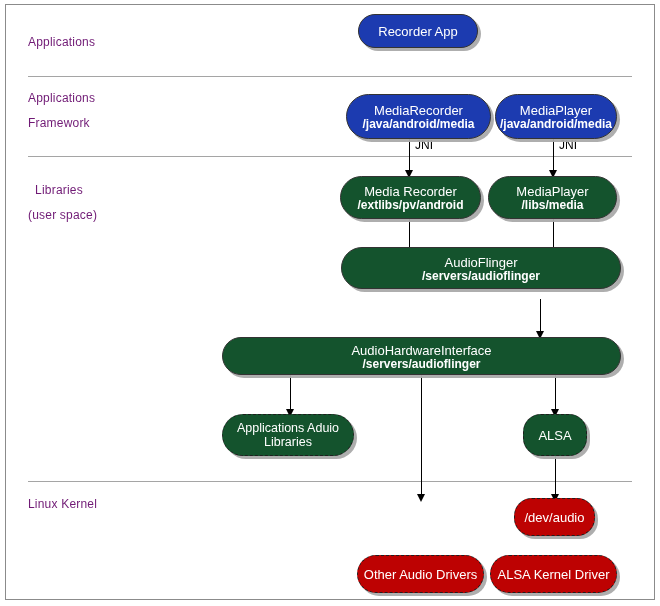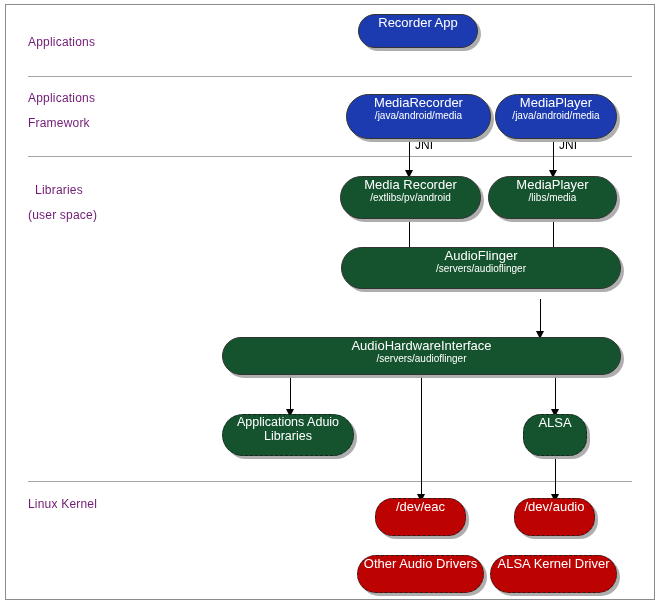"Recorder App" .node { justify-content: none -> center; padding: 0 6px -> 15px 6px }
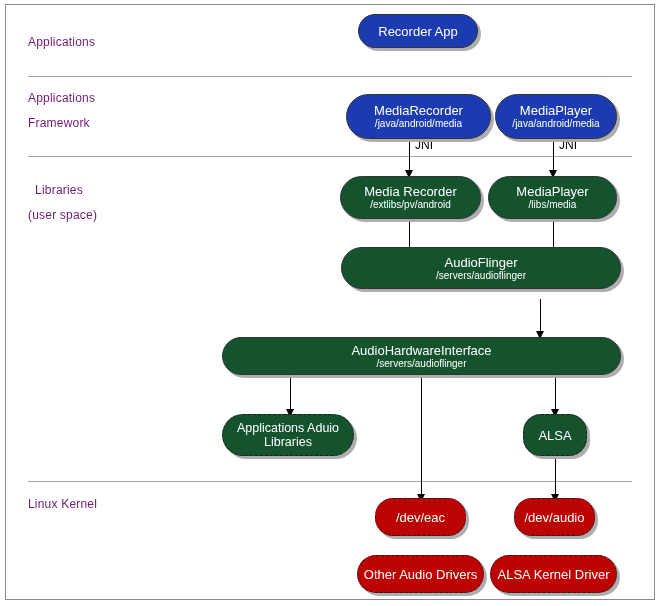"/java/android/media" .node .sub { font-size: 10px -> 12px; font-weight: none -> bold }
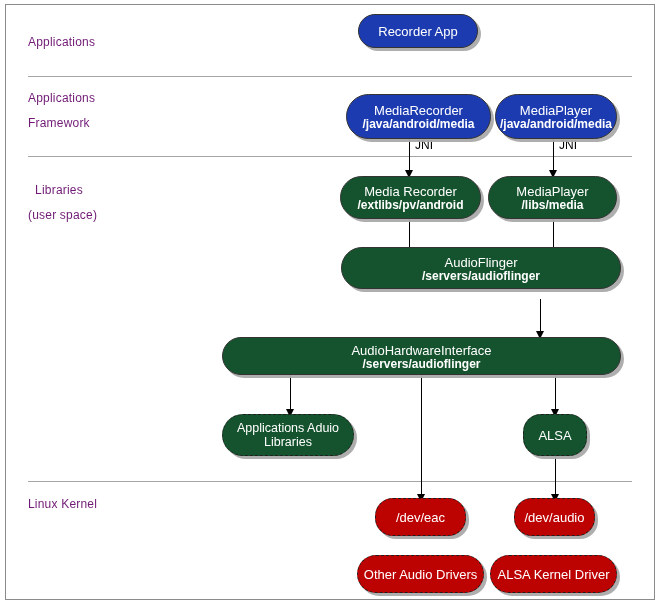"/dev/eac" div.node { html: <div> <span>/dev/eac</span> </div> -> none }
